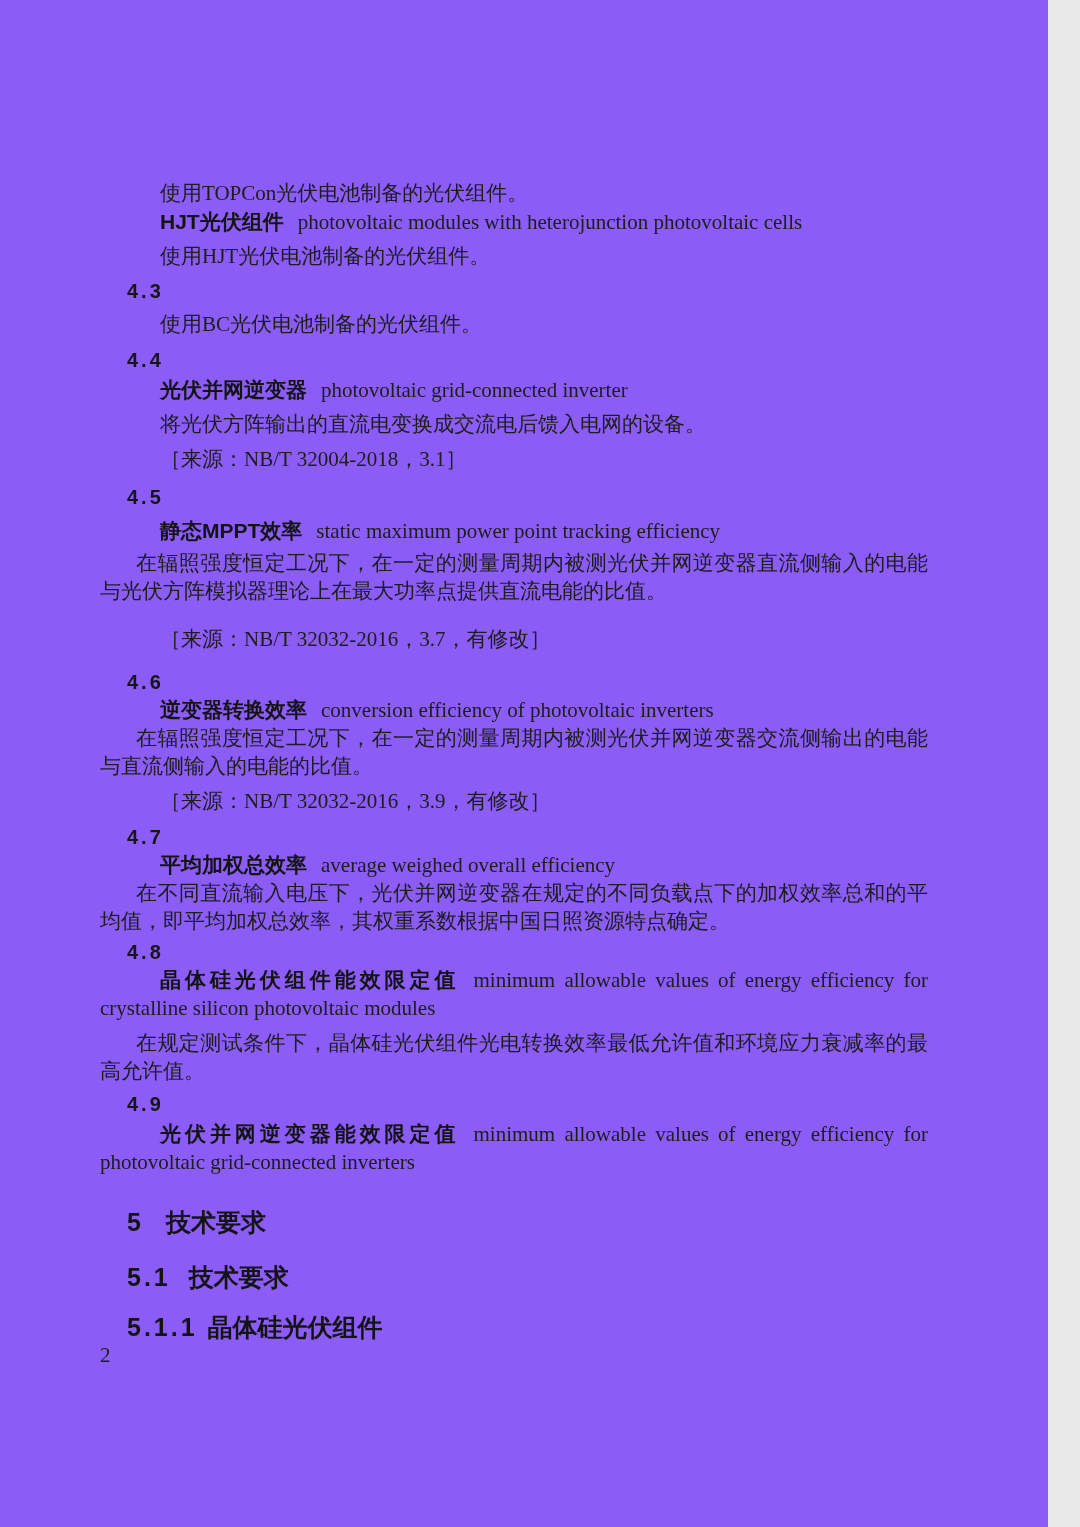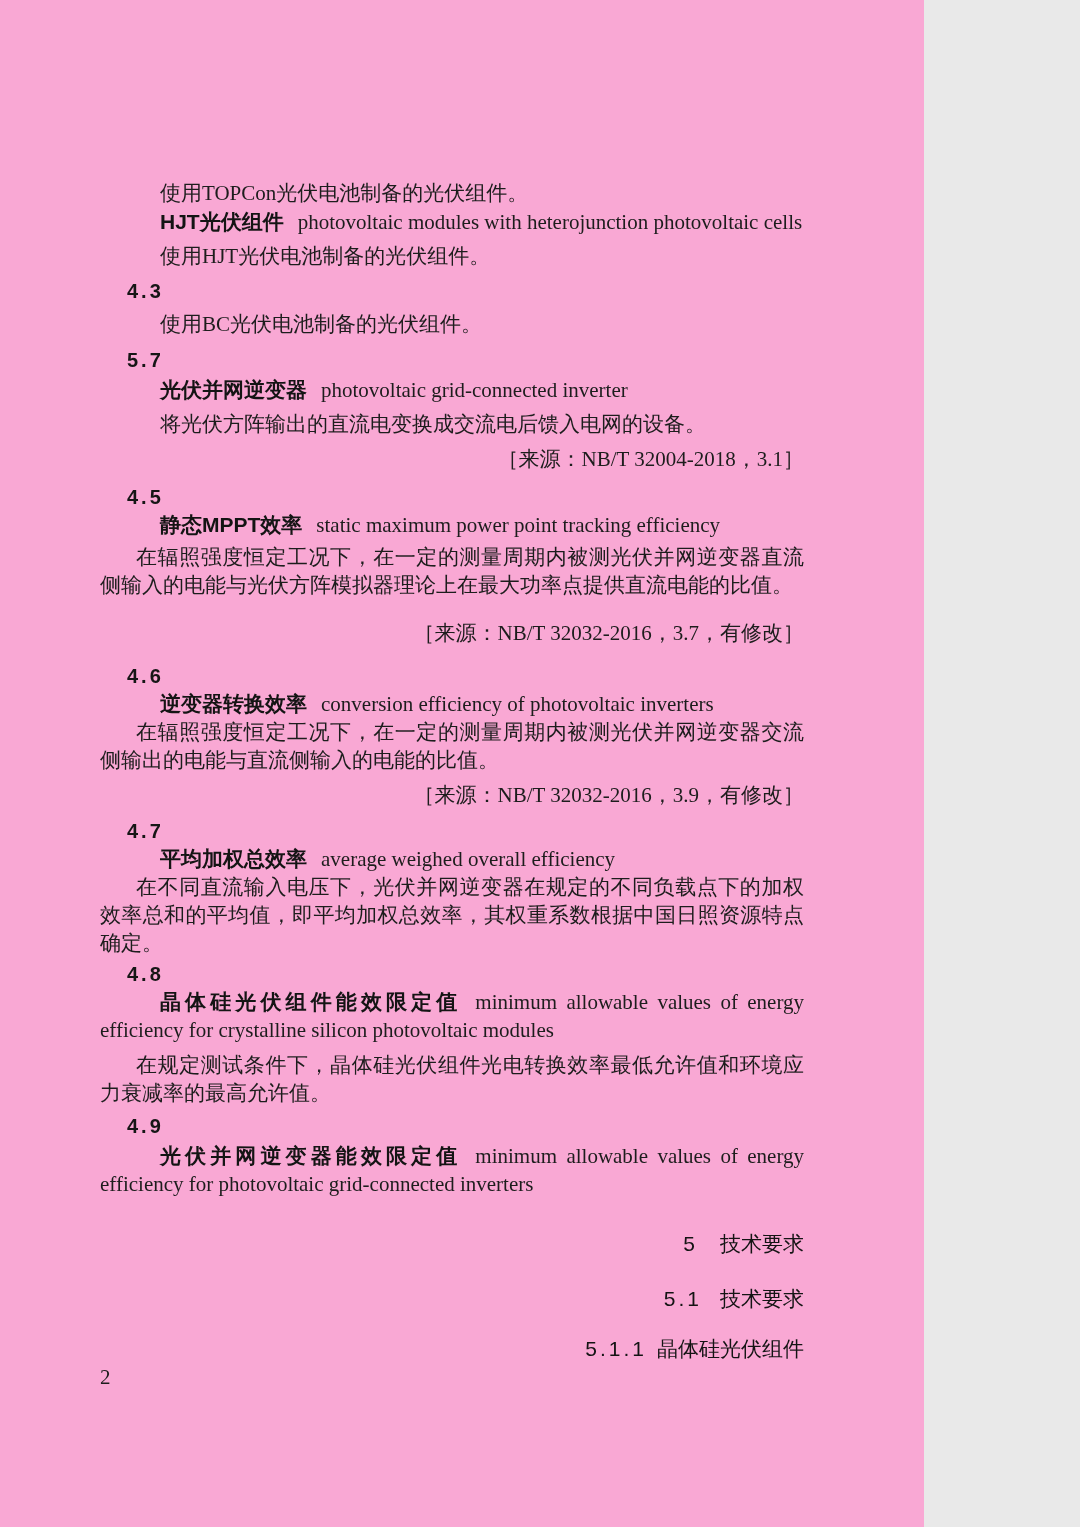"使用TOPCon光伏电池制备的光伏组件。" .page { background: #f9a8d4 -> #8b5cf6; width: 924px -> 1048px }
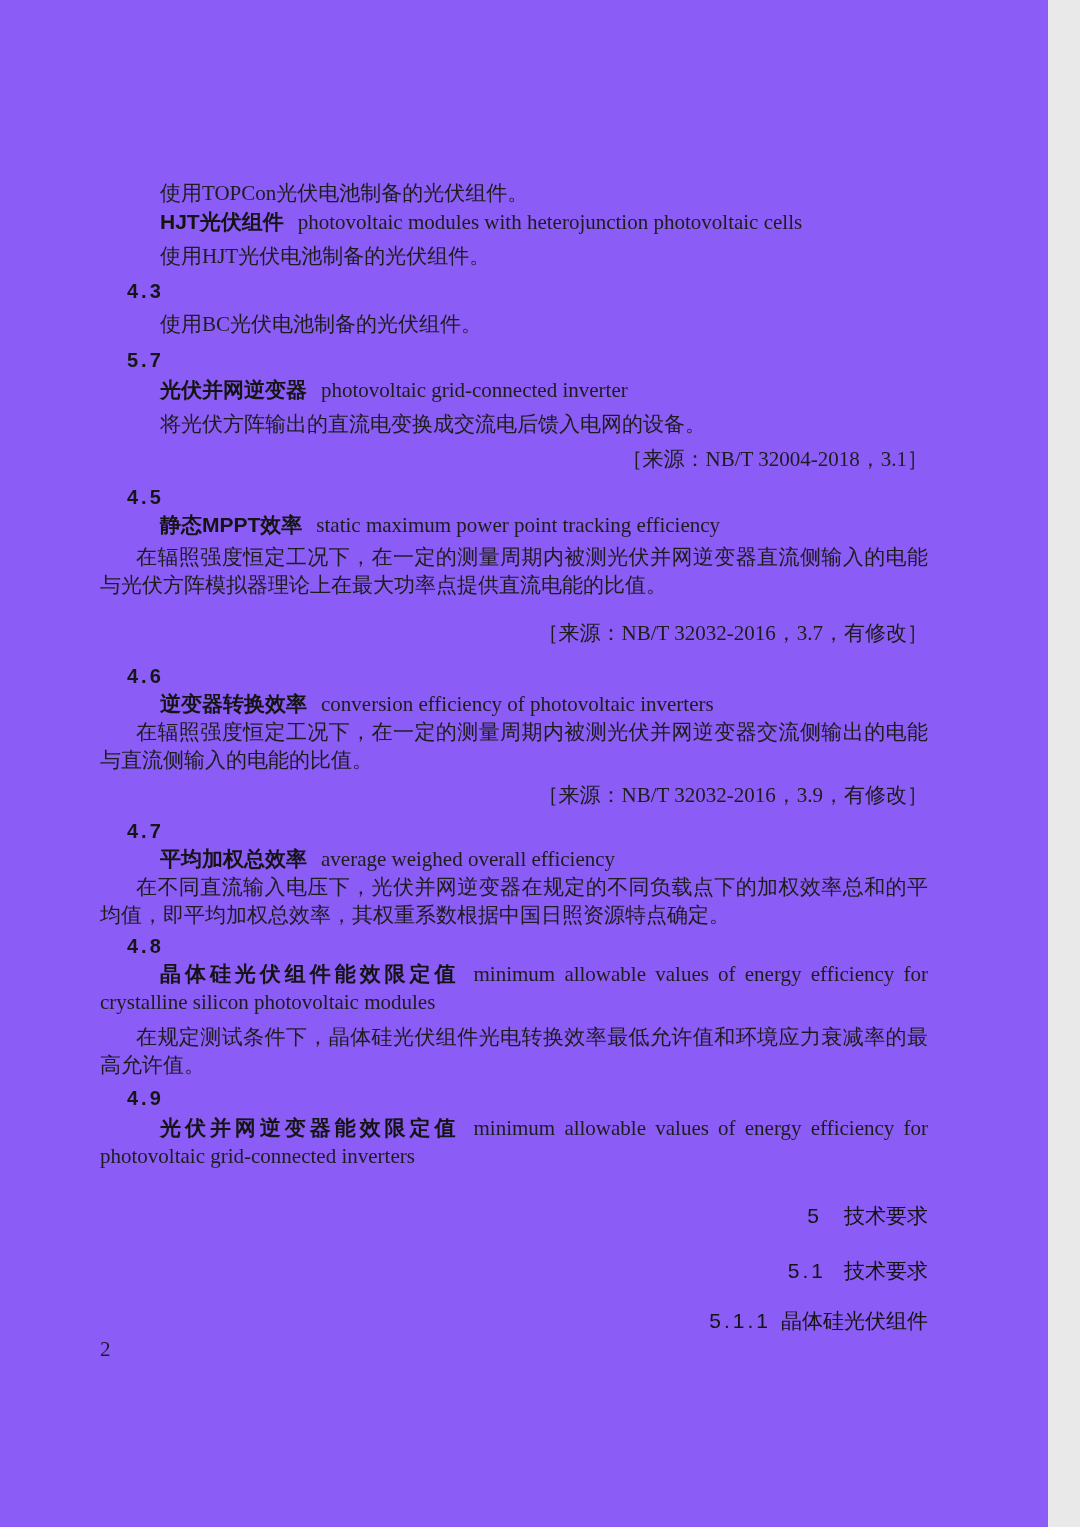"5.7" div.clause-num { text: 5.7 -> 4.4 }
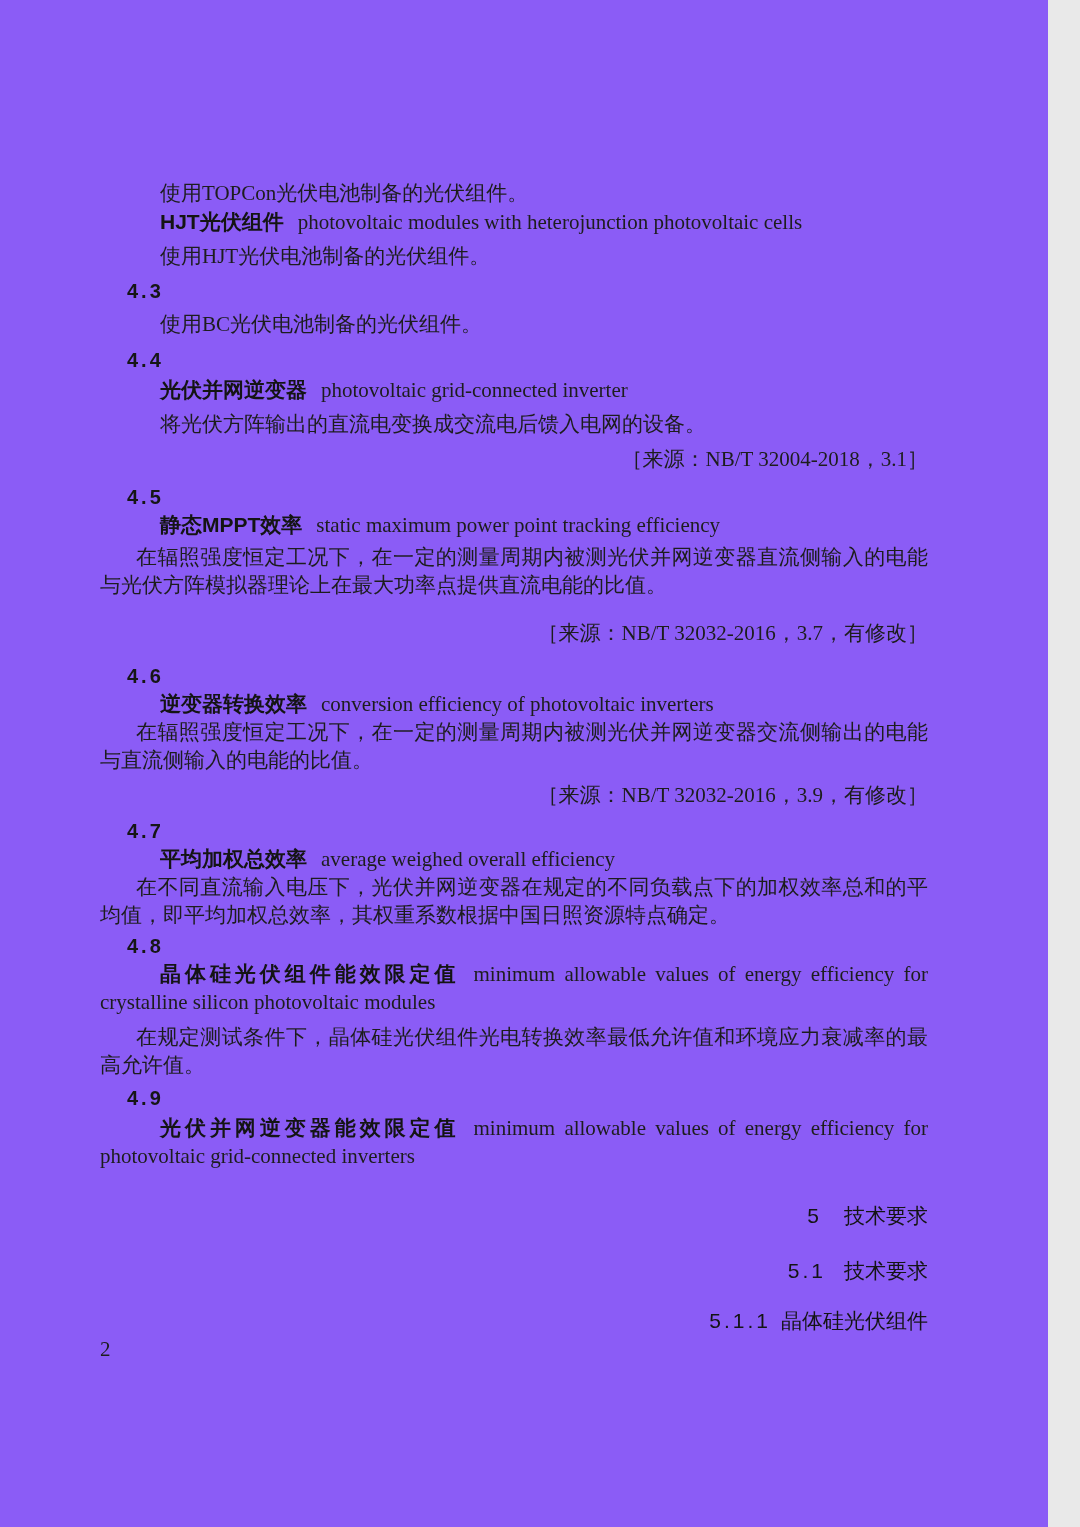"［来源：NB/T 32004-2018，3.1］" .source { text-align: right -> none }
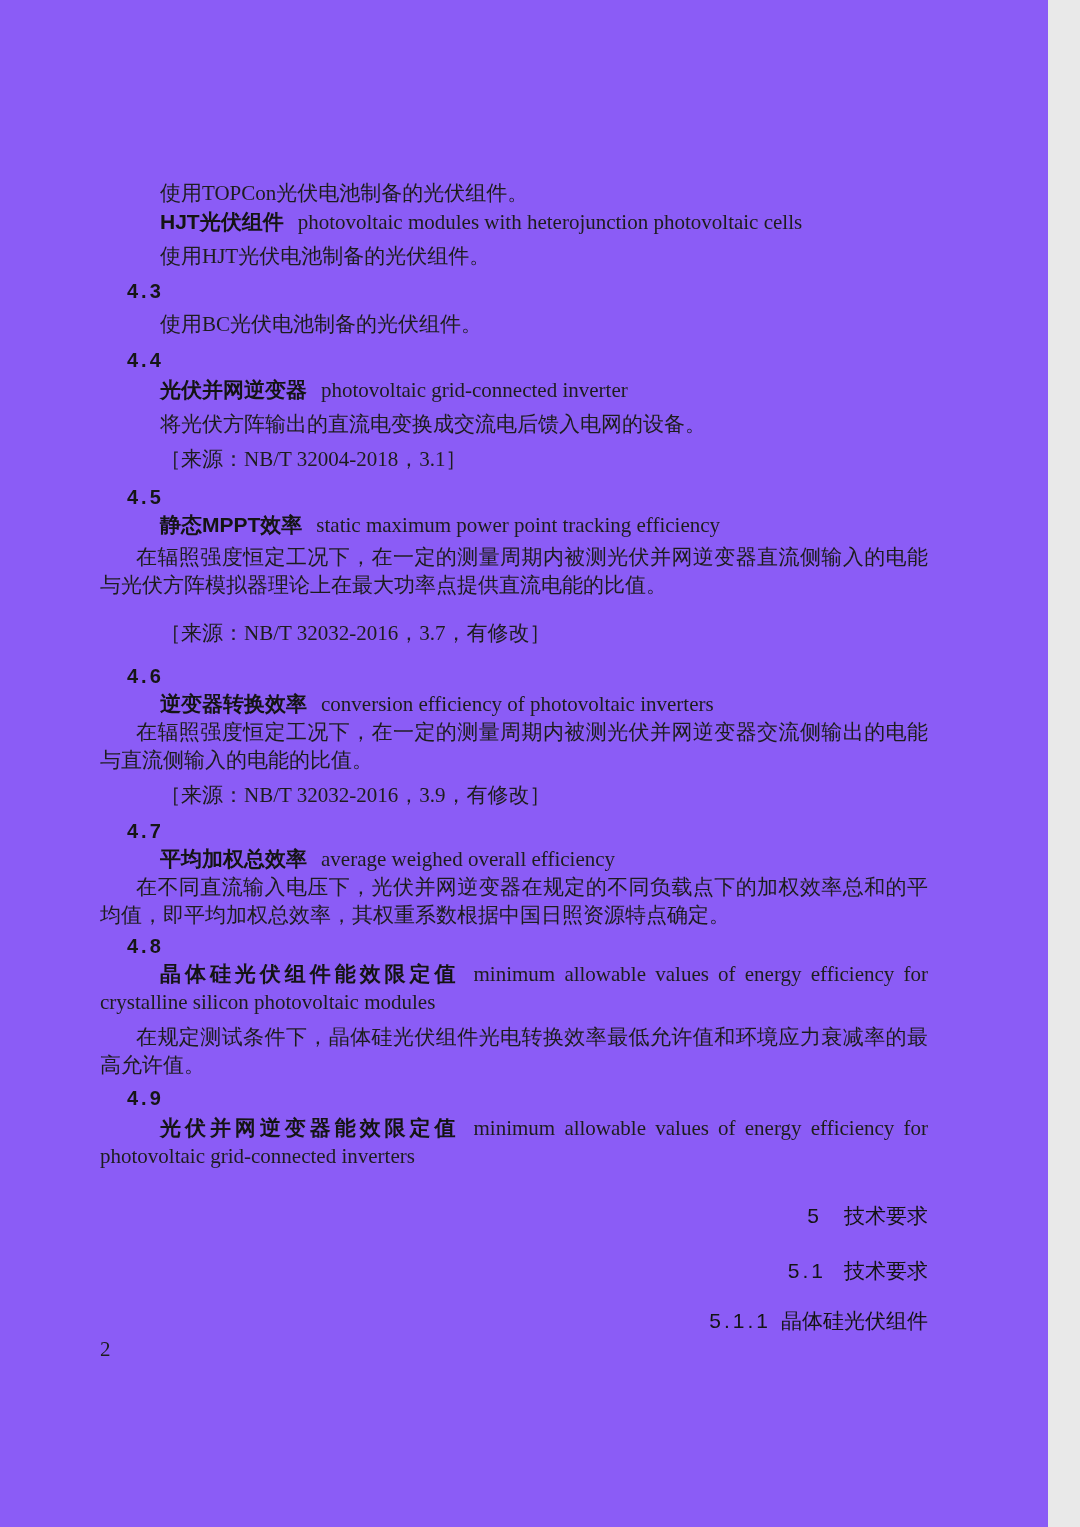"静态MPPT效率 static maximum power point" p.term { margin-top: none -> 6px }
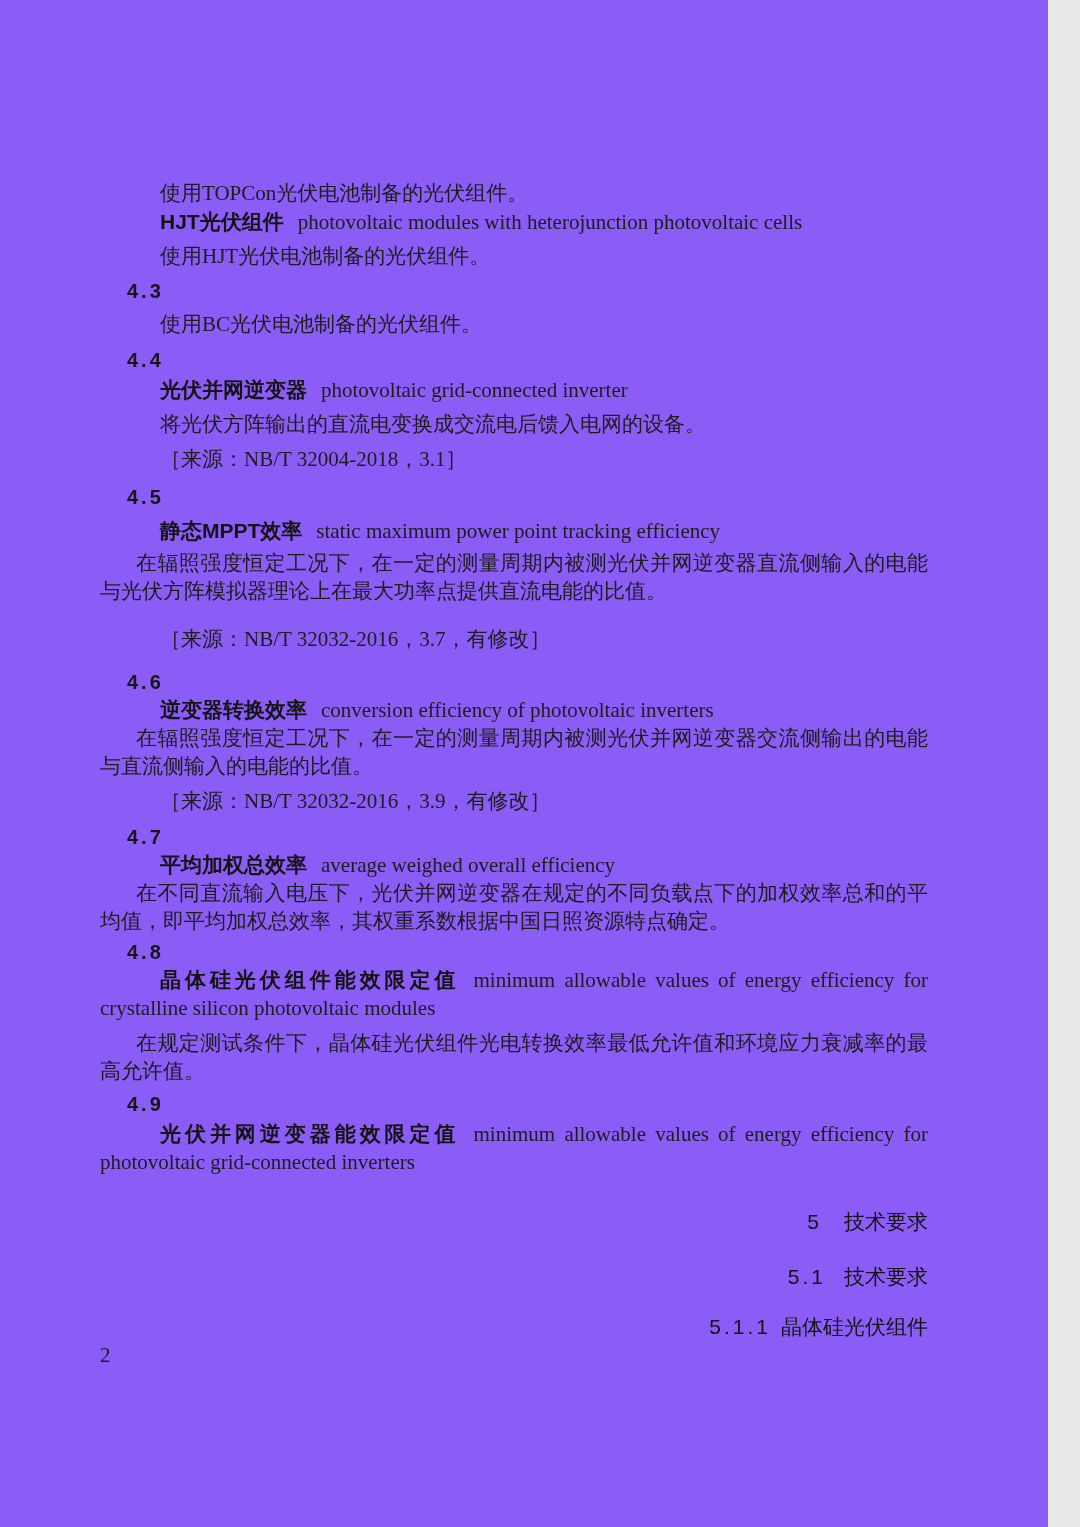"5 技术要求" .heading { font-size: 21px -> 25px; font-weight: 400 -> 700; text-align: right -> none }
